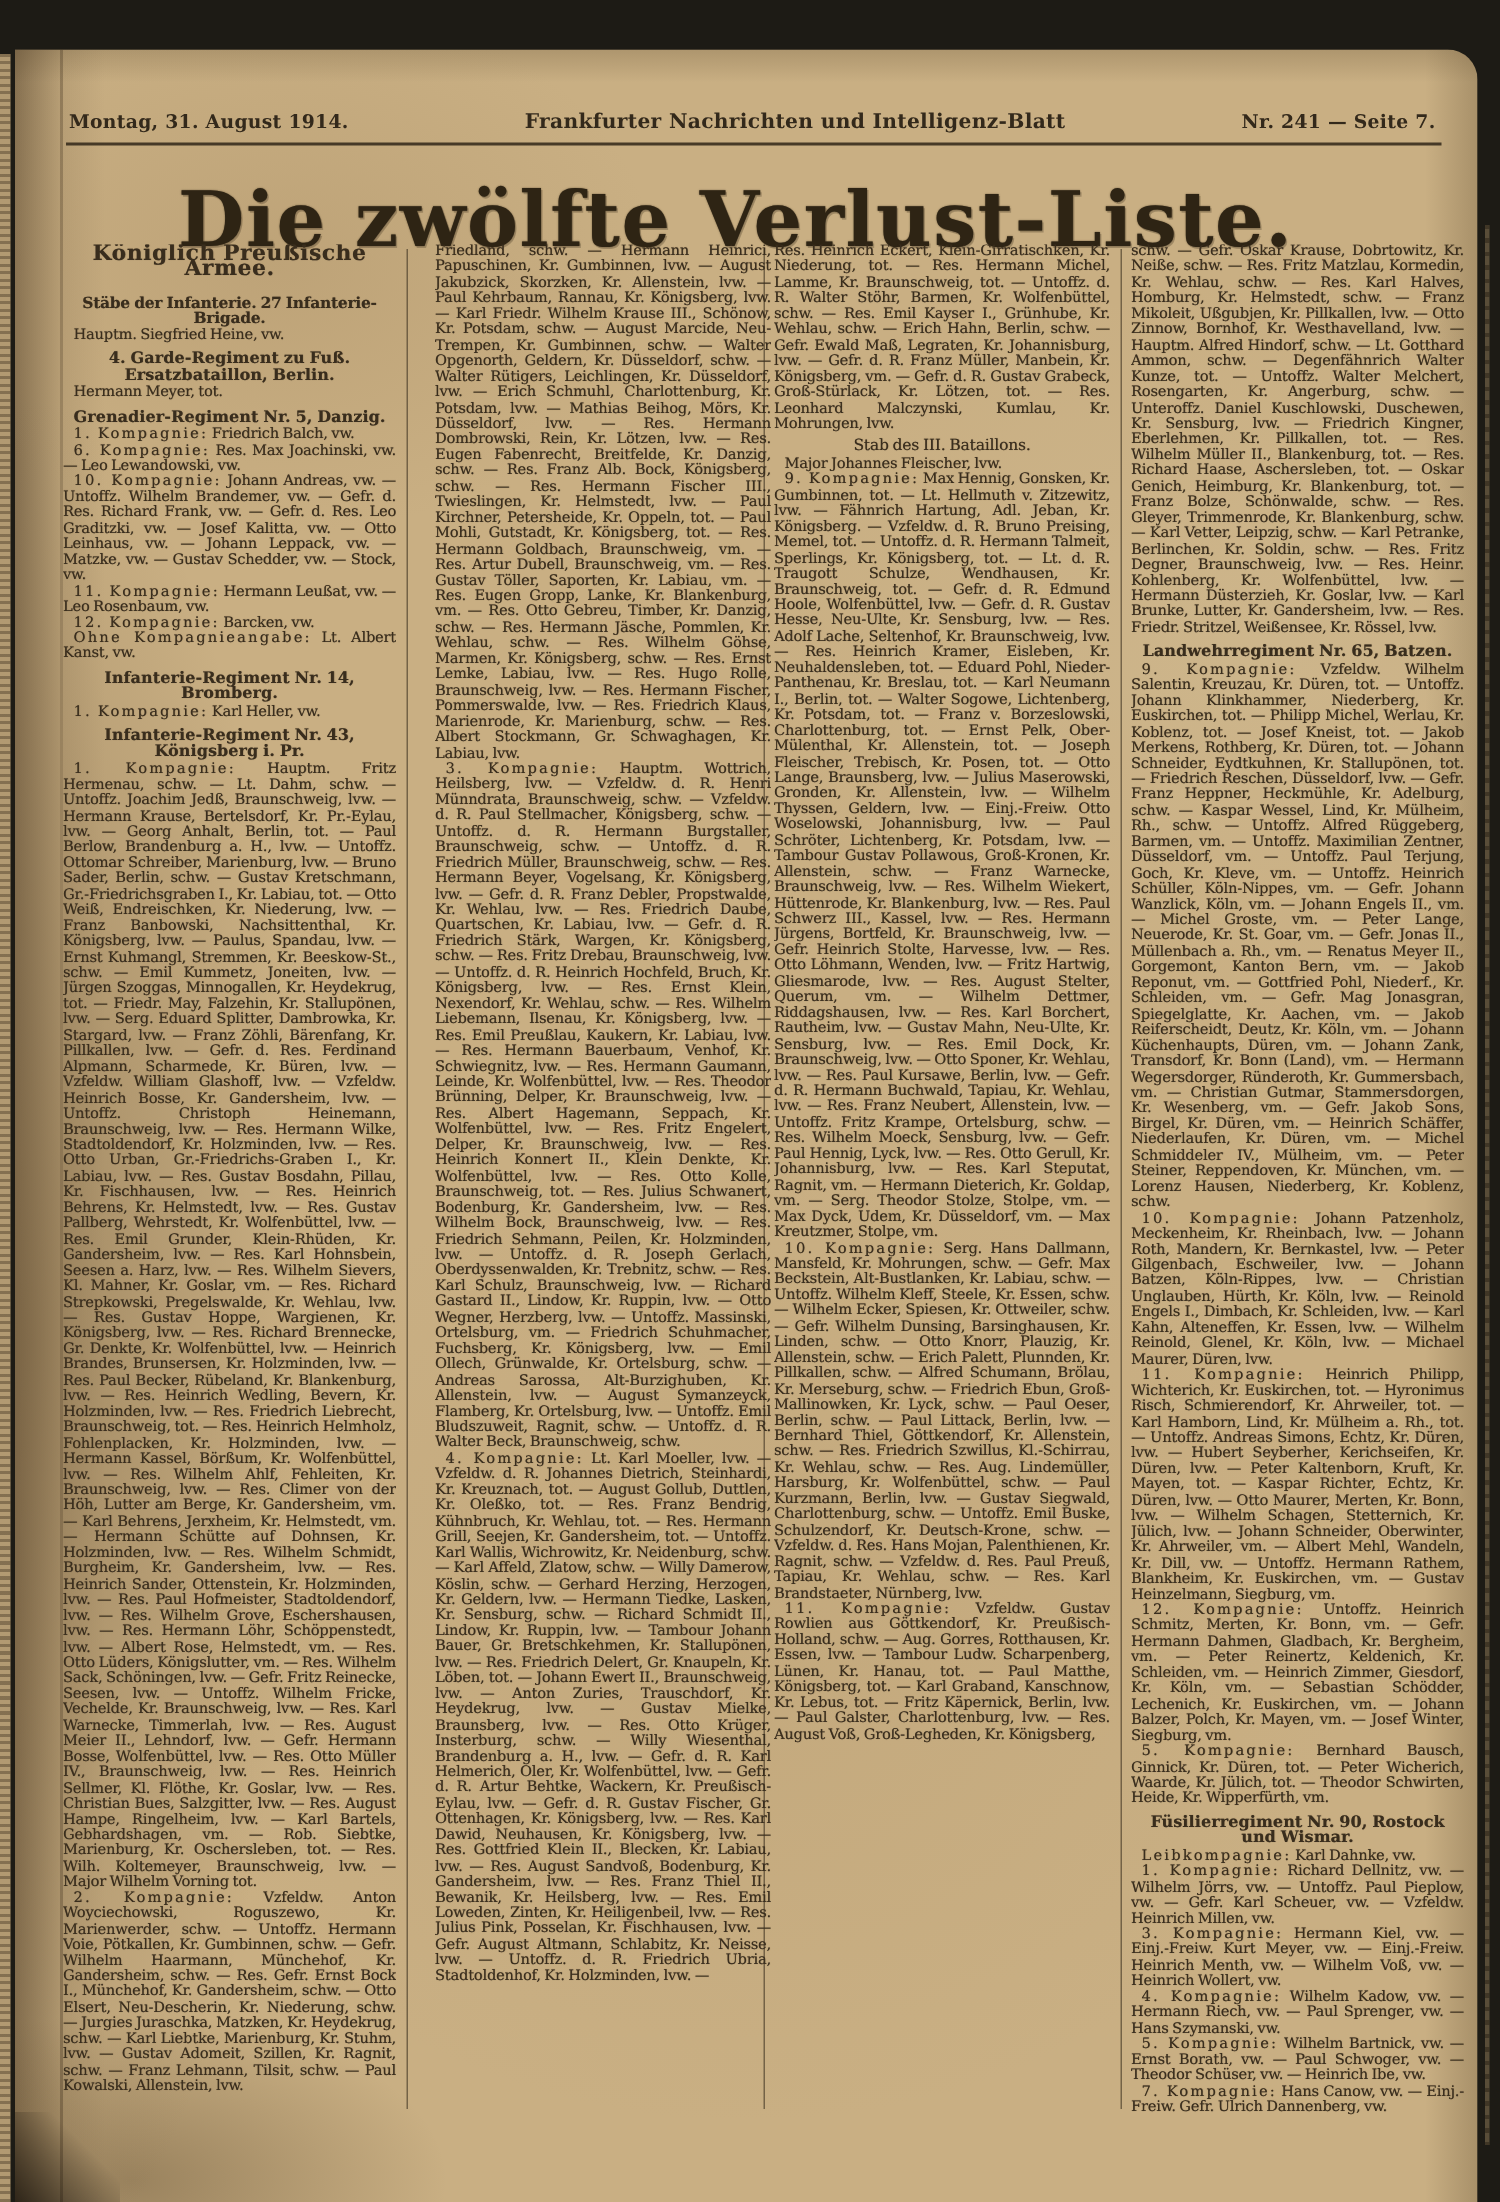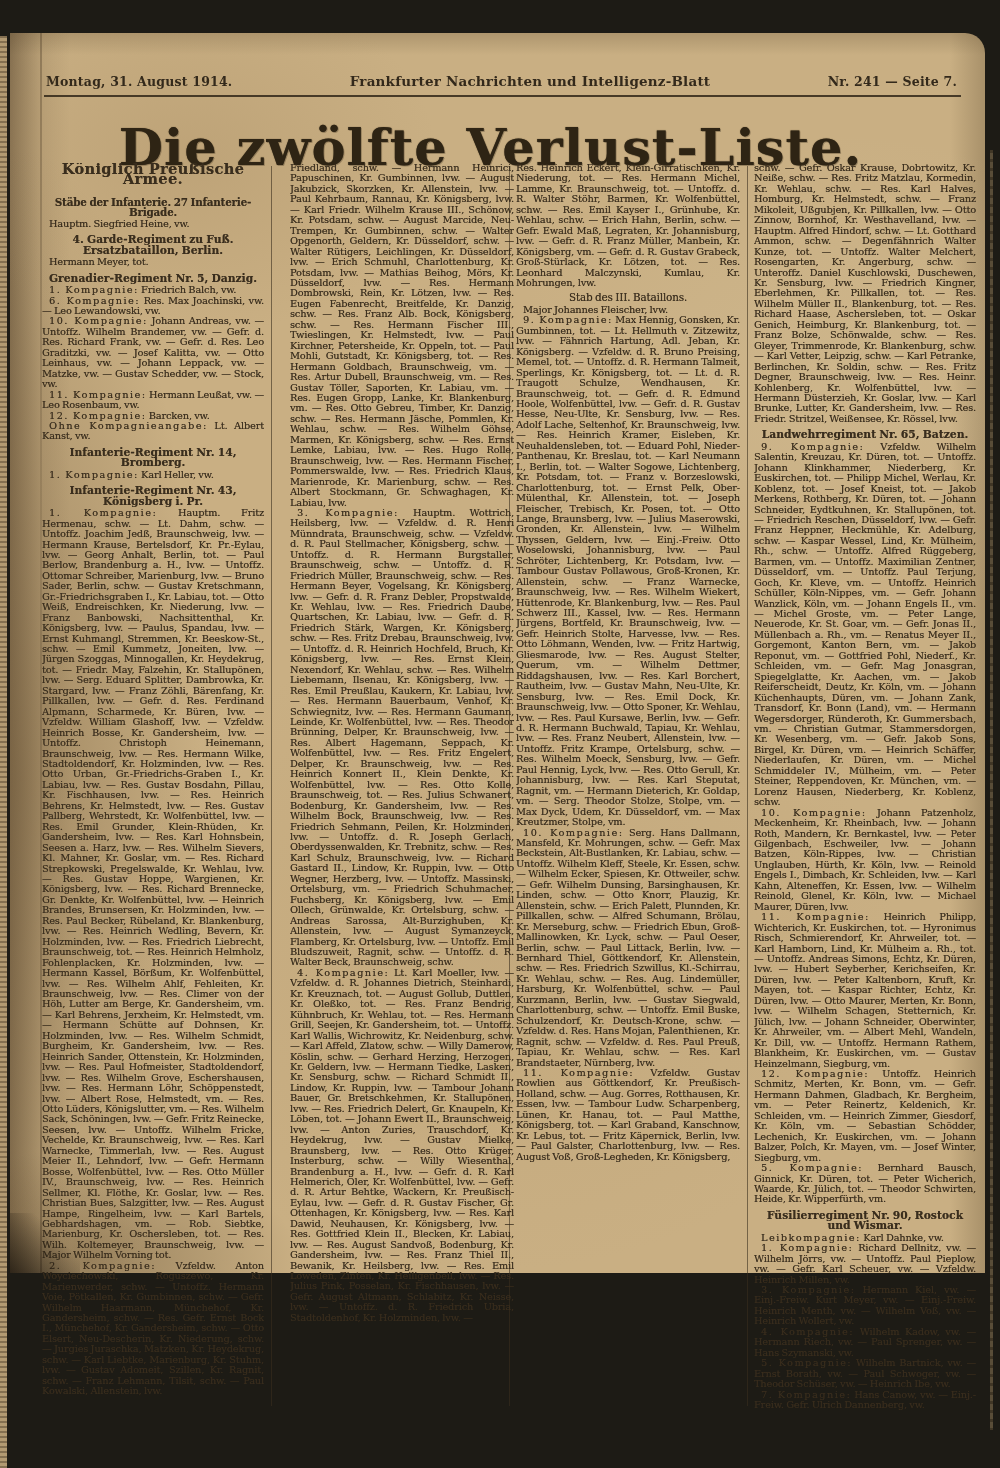"Montag, 31. August 1914." .paper { height: 1240px -> 1435px }
